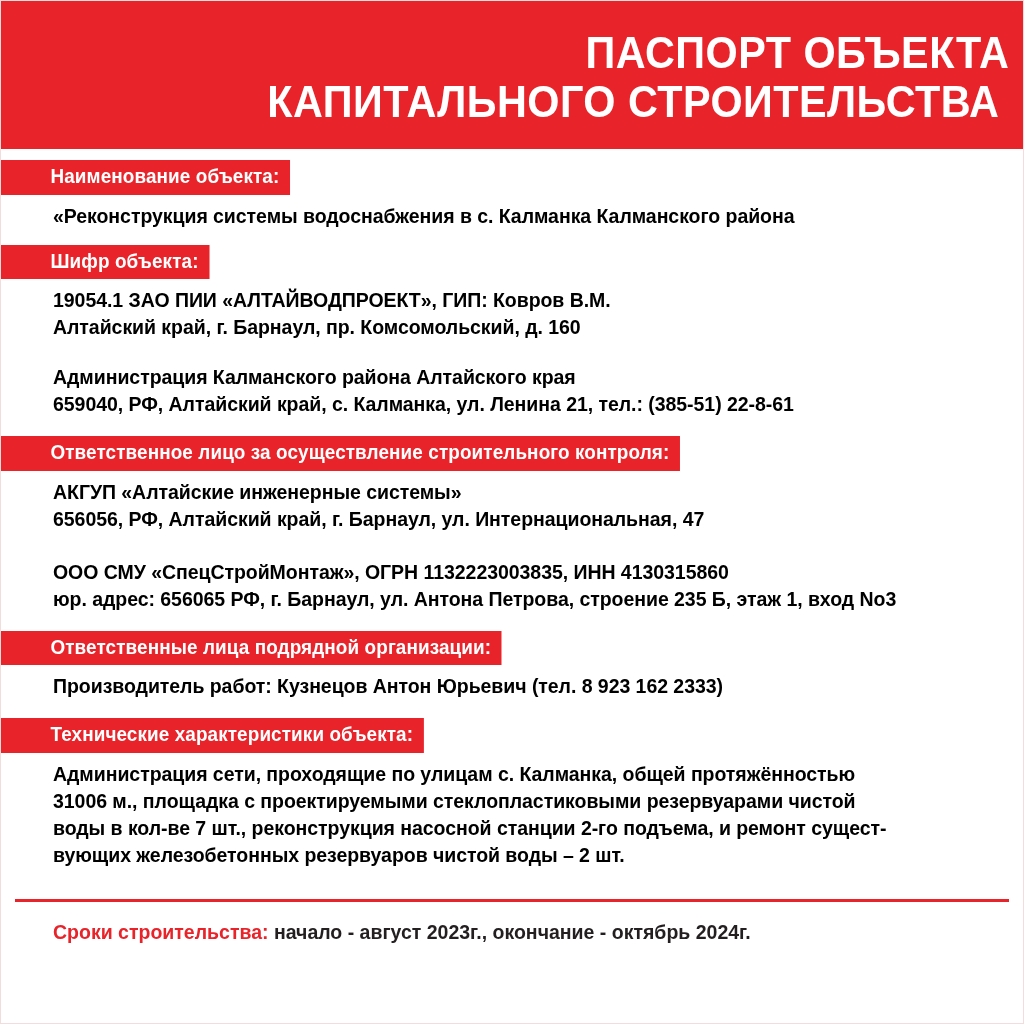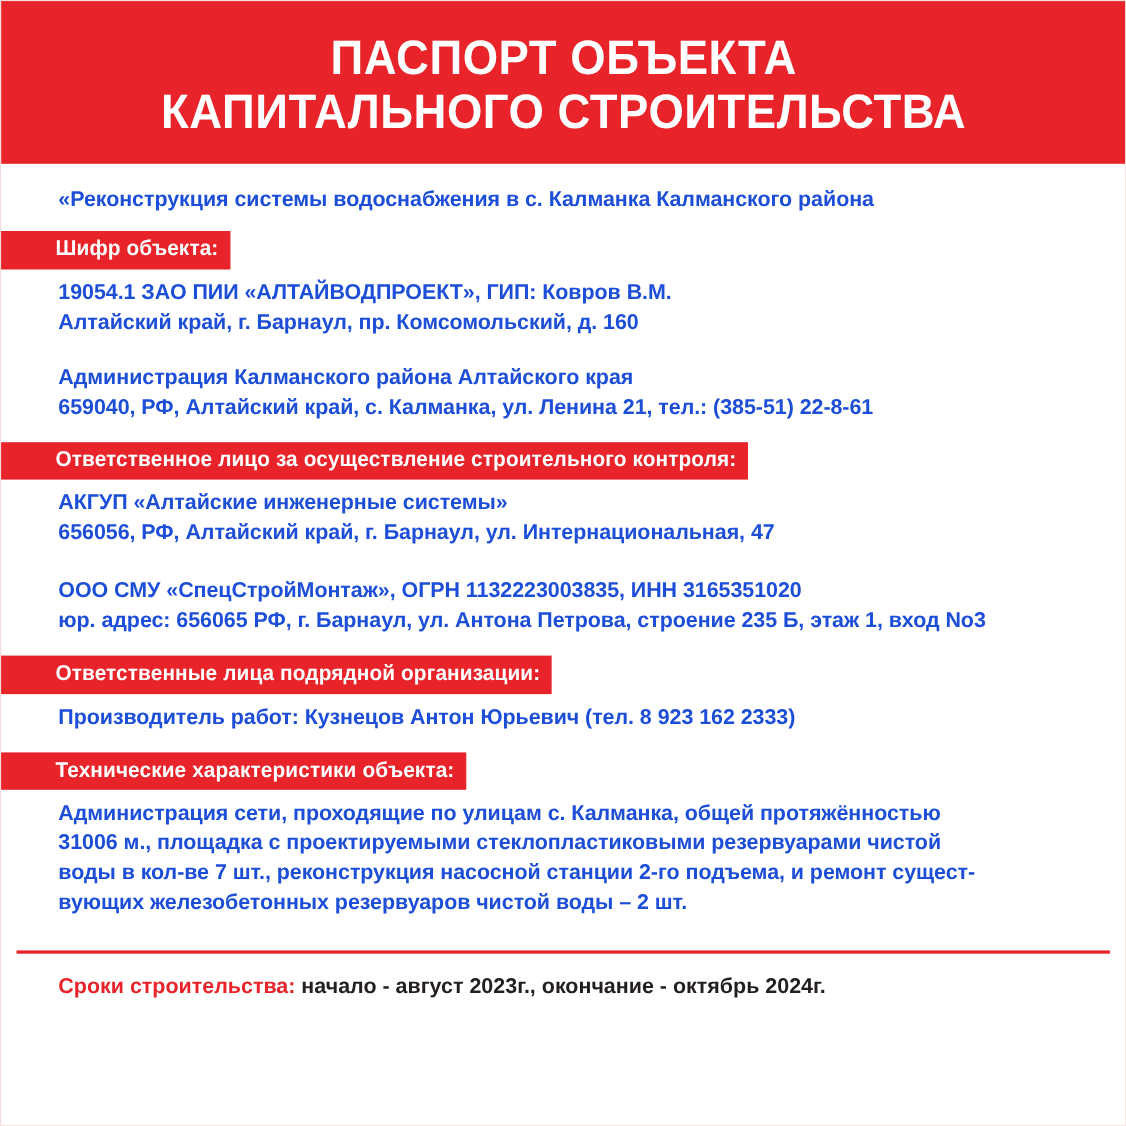"ПАСПОРТ ОБЪЕКТА" .header { align-items: center -> flex-end }
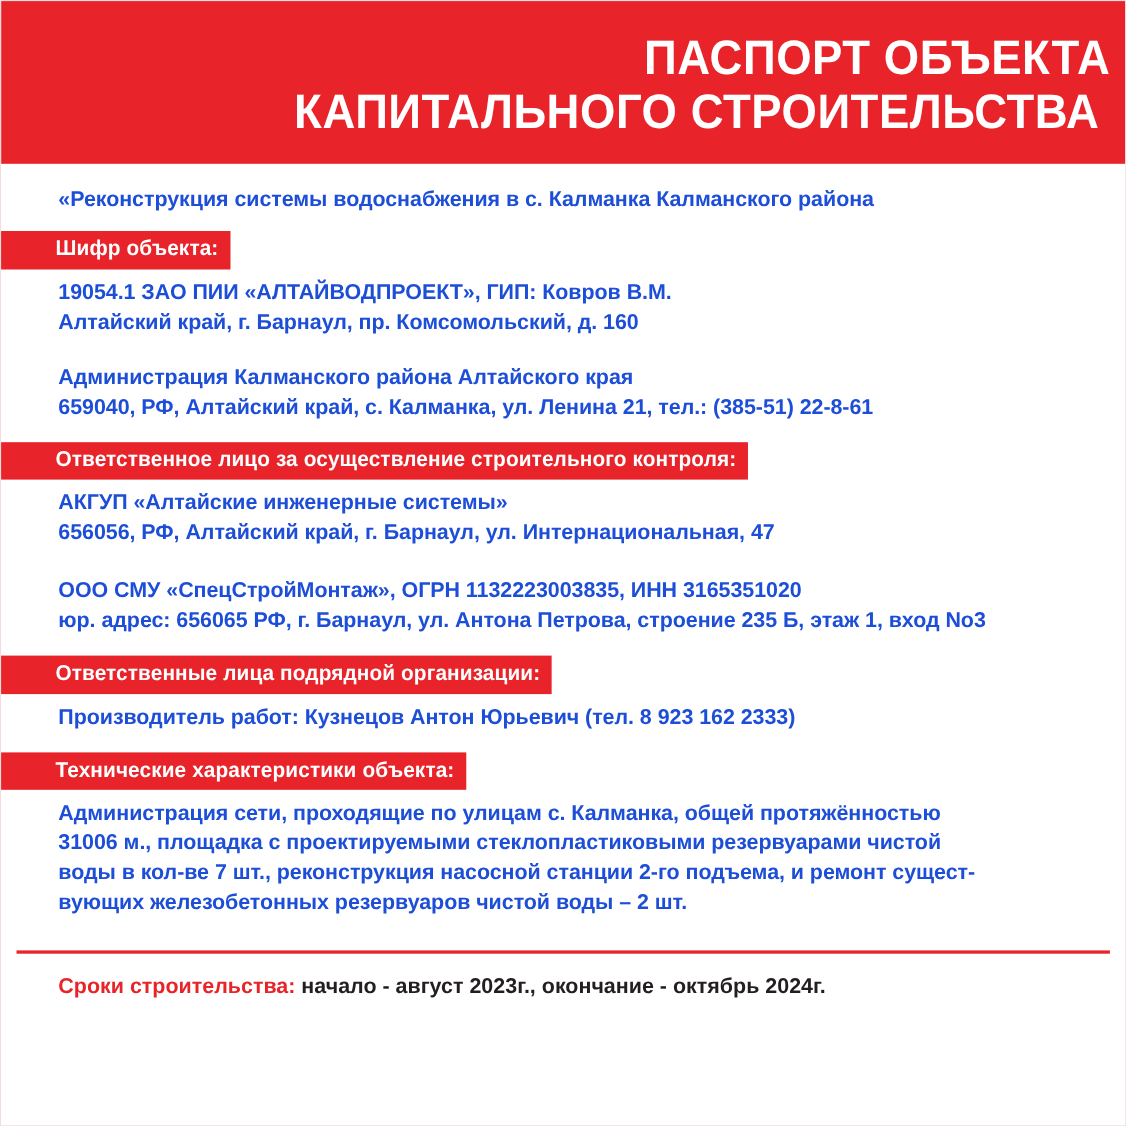"Наименование объекта:" div.bar-row { html: none -> <div> <span>Наименование объекта:</span> </div> }
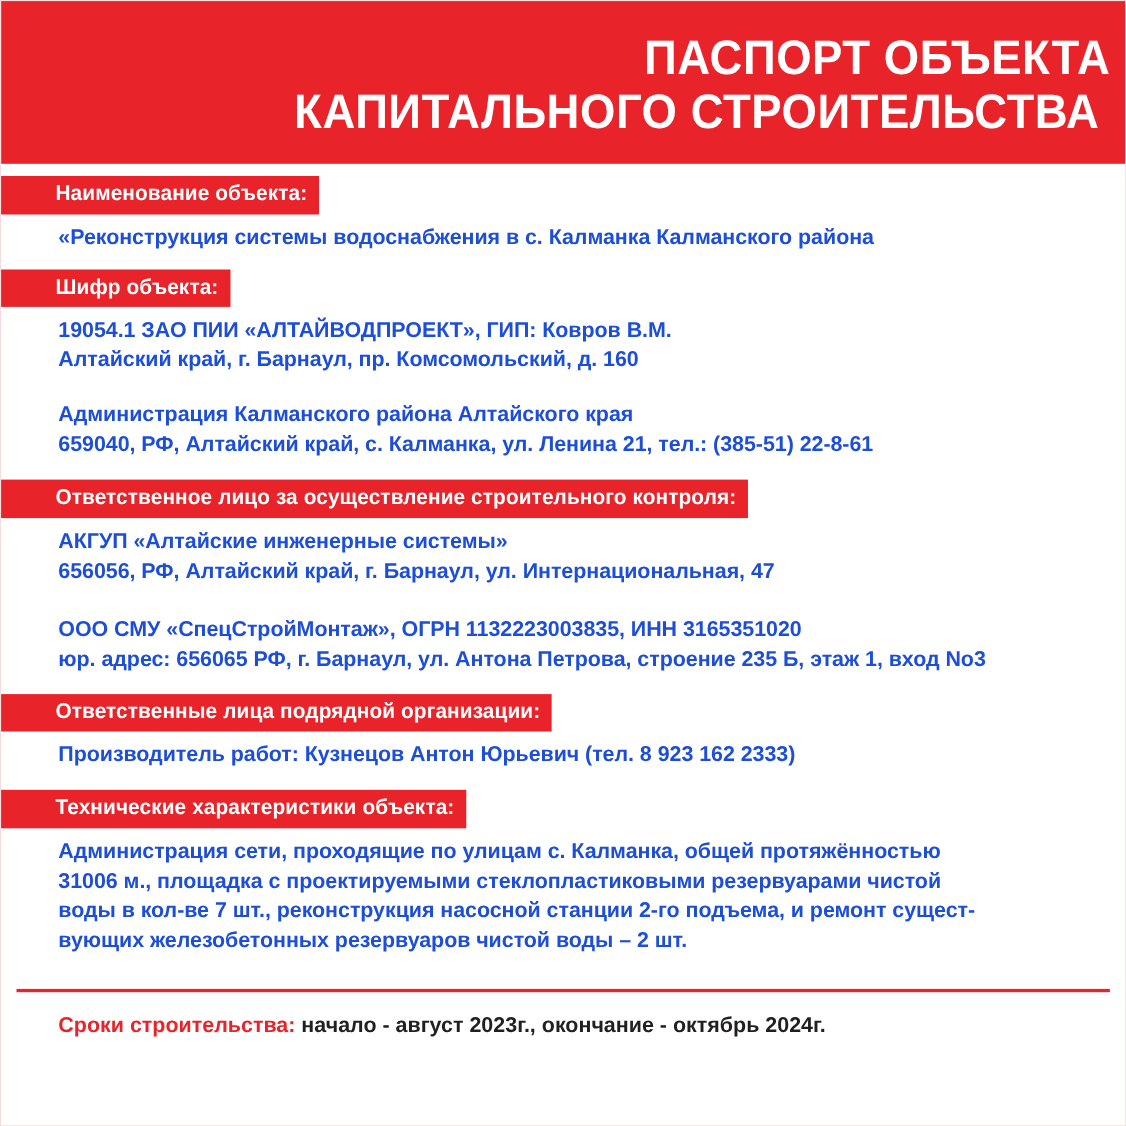"«Реконструкция системы водоснабжения в" .body-line { color: #1d4ed8 -> #000000 }
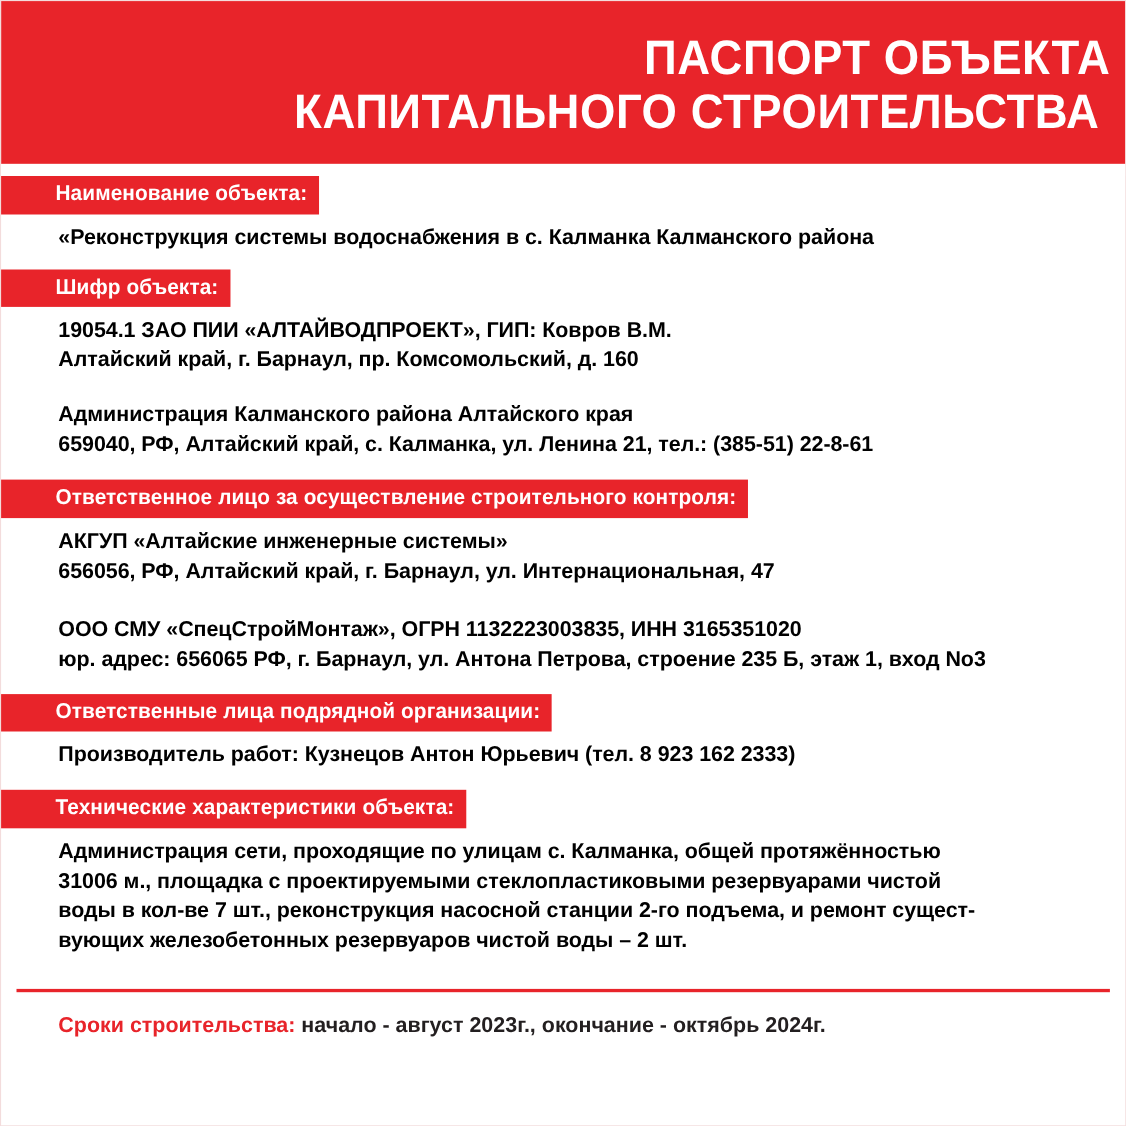"ООО СМУ «СпецСтройМонтаж», ОГРН" div.body-line { text: 3165351020 -> 4130315860 }
